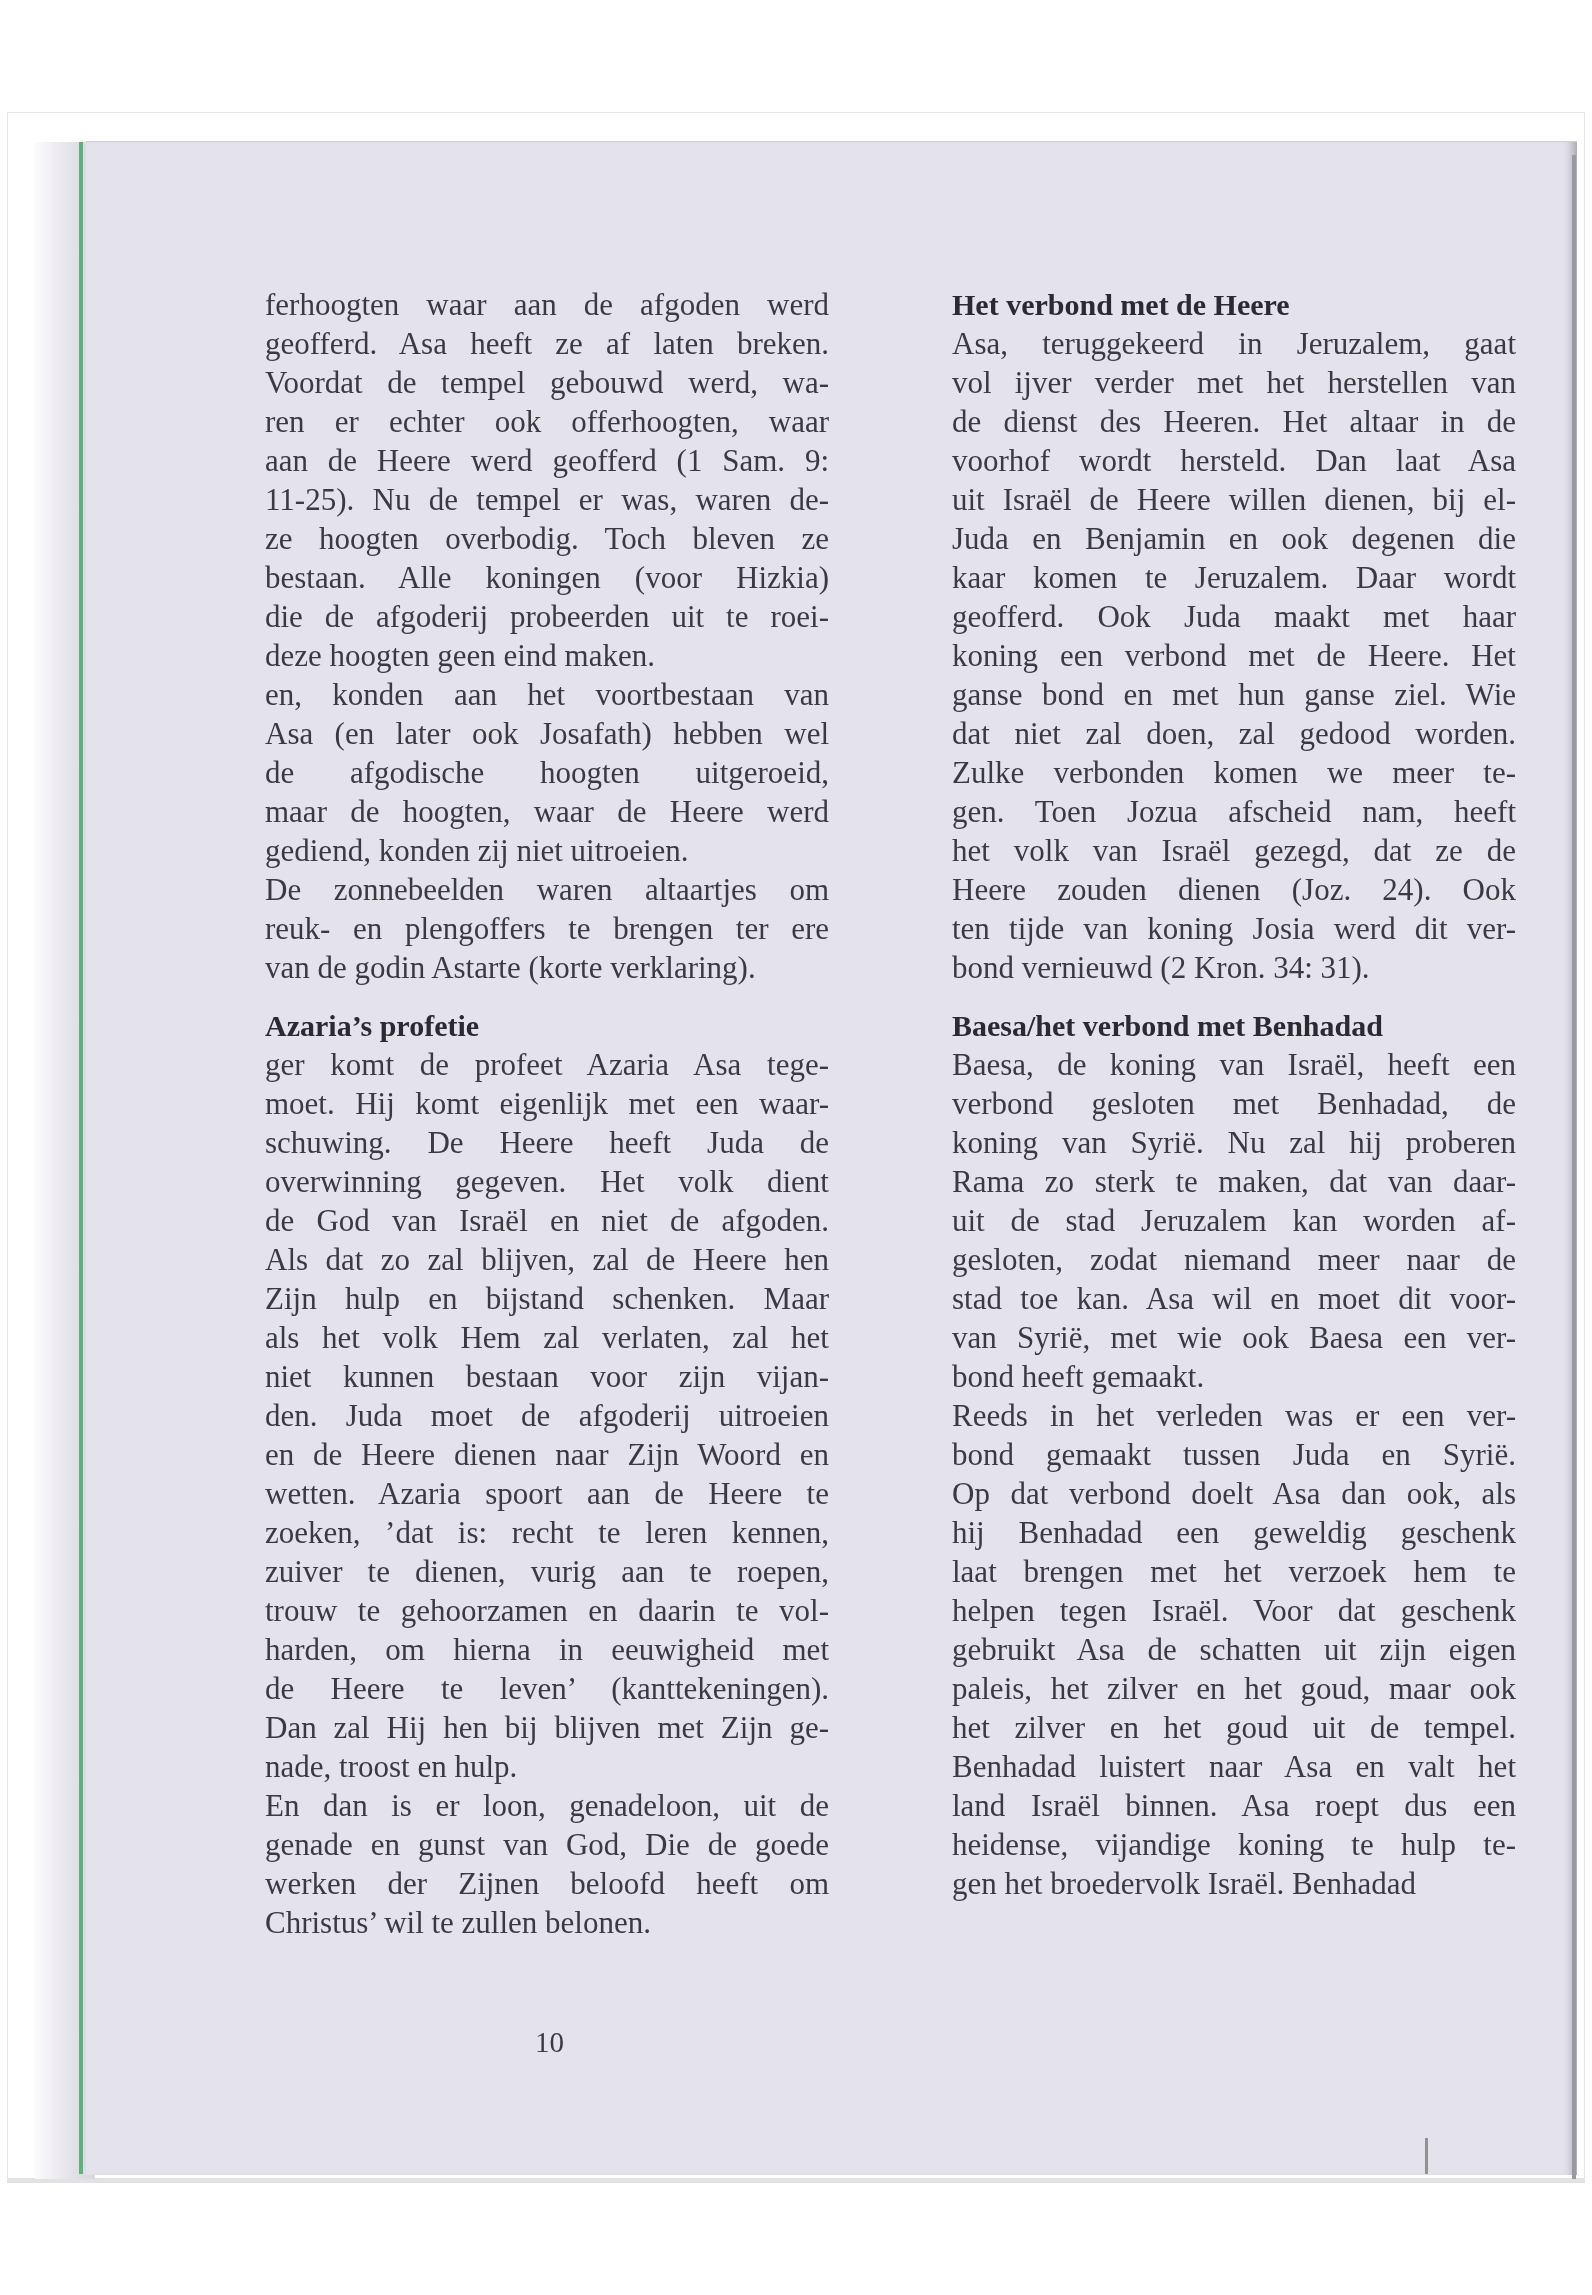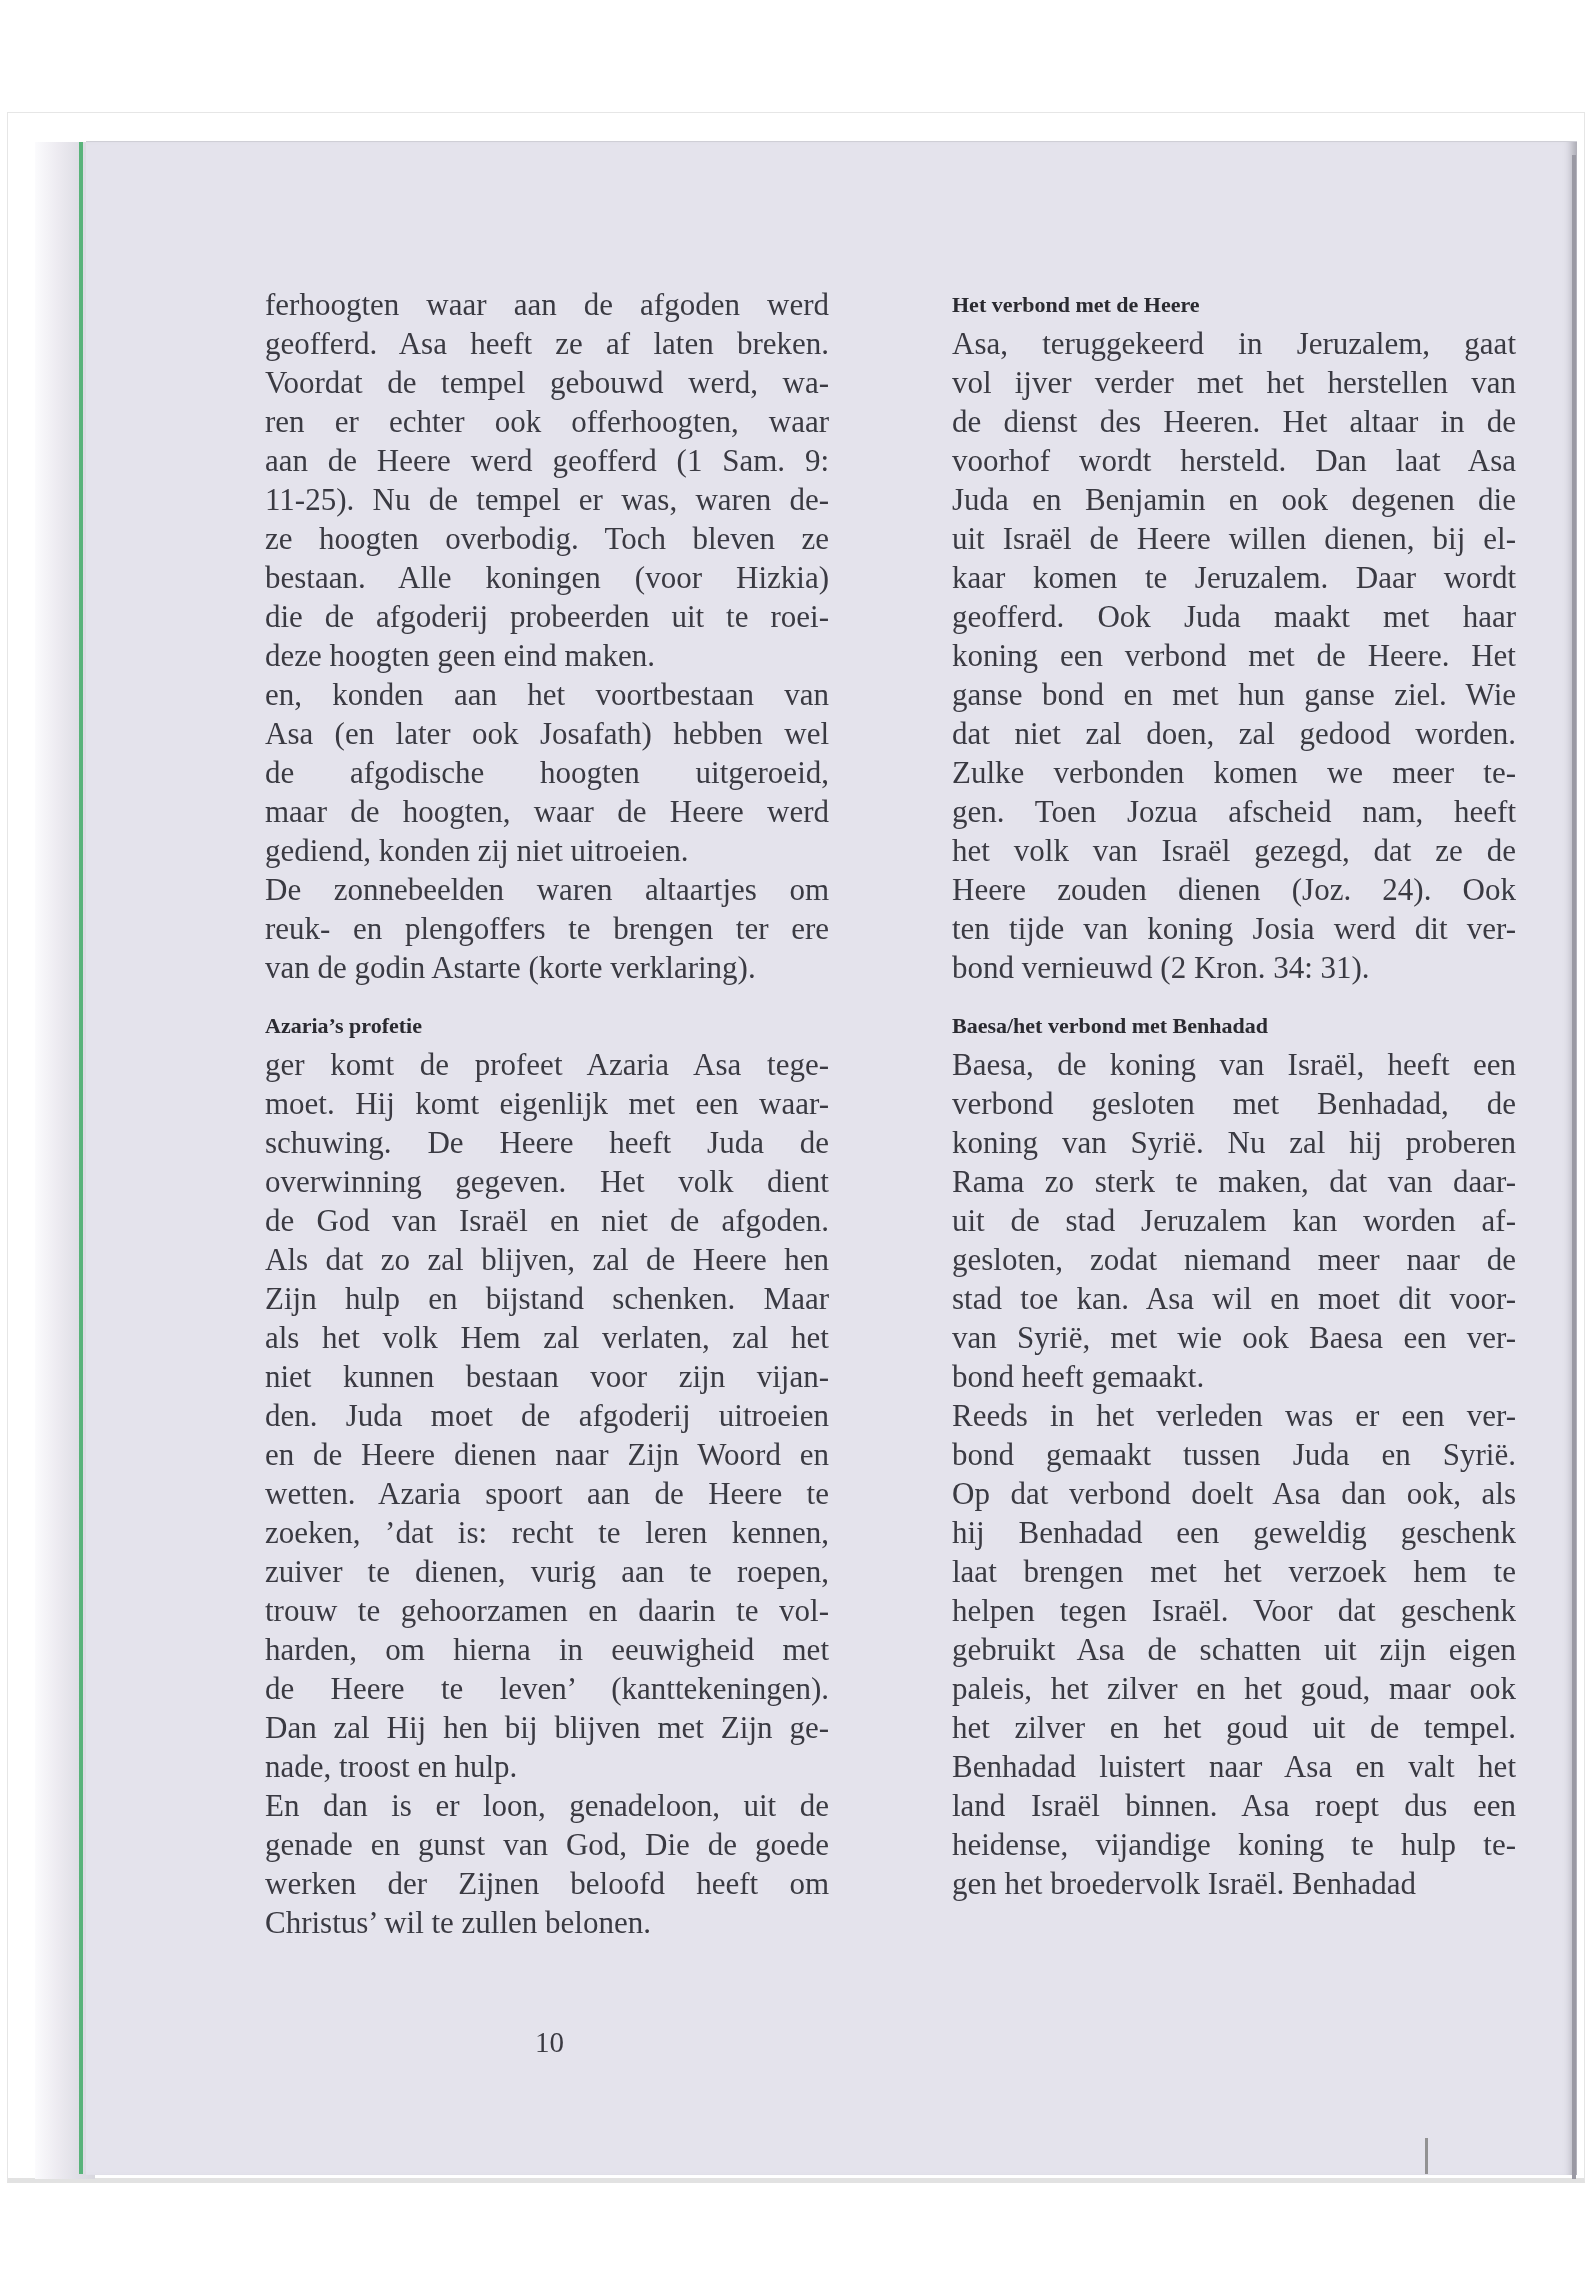"Het verbond met de Heere" .heading { font-size: 22px -> 30px }
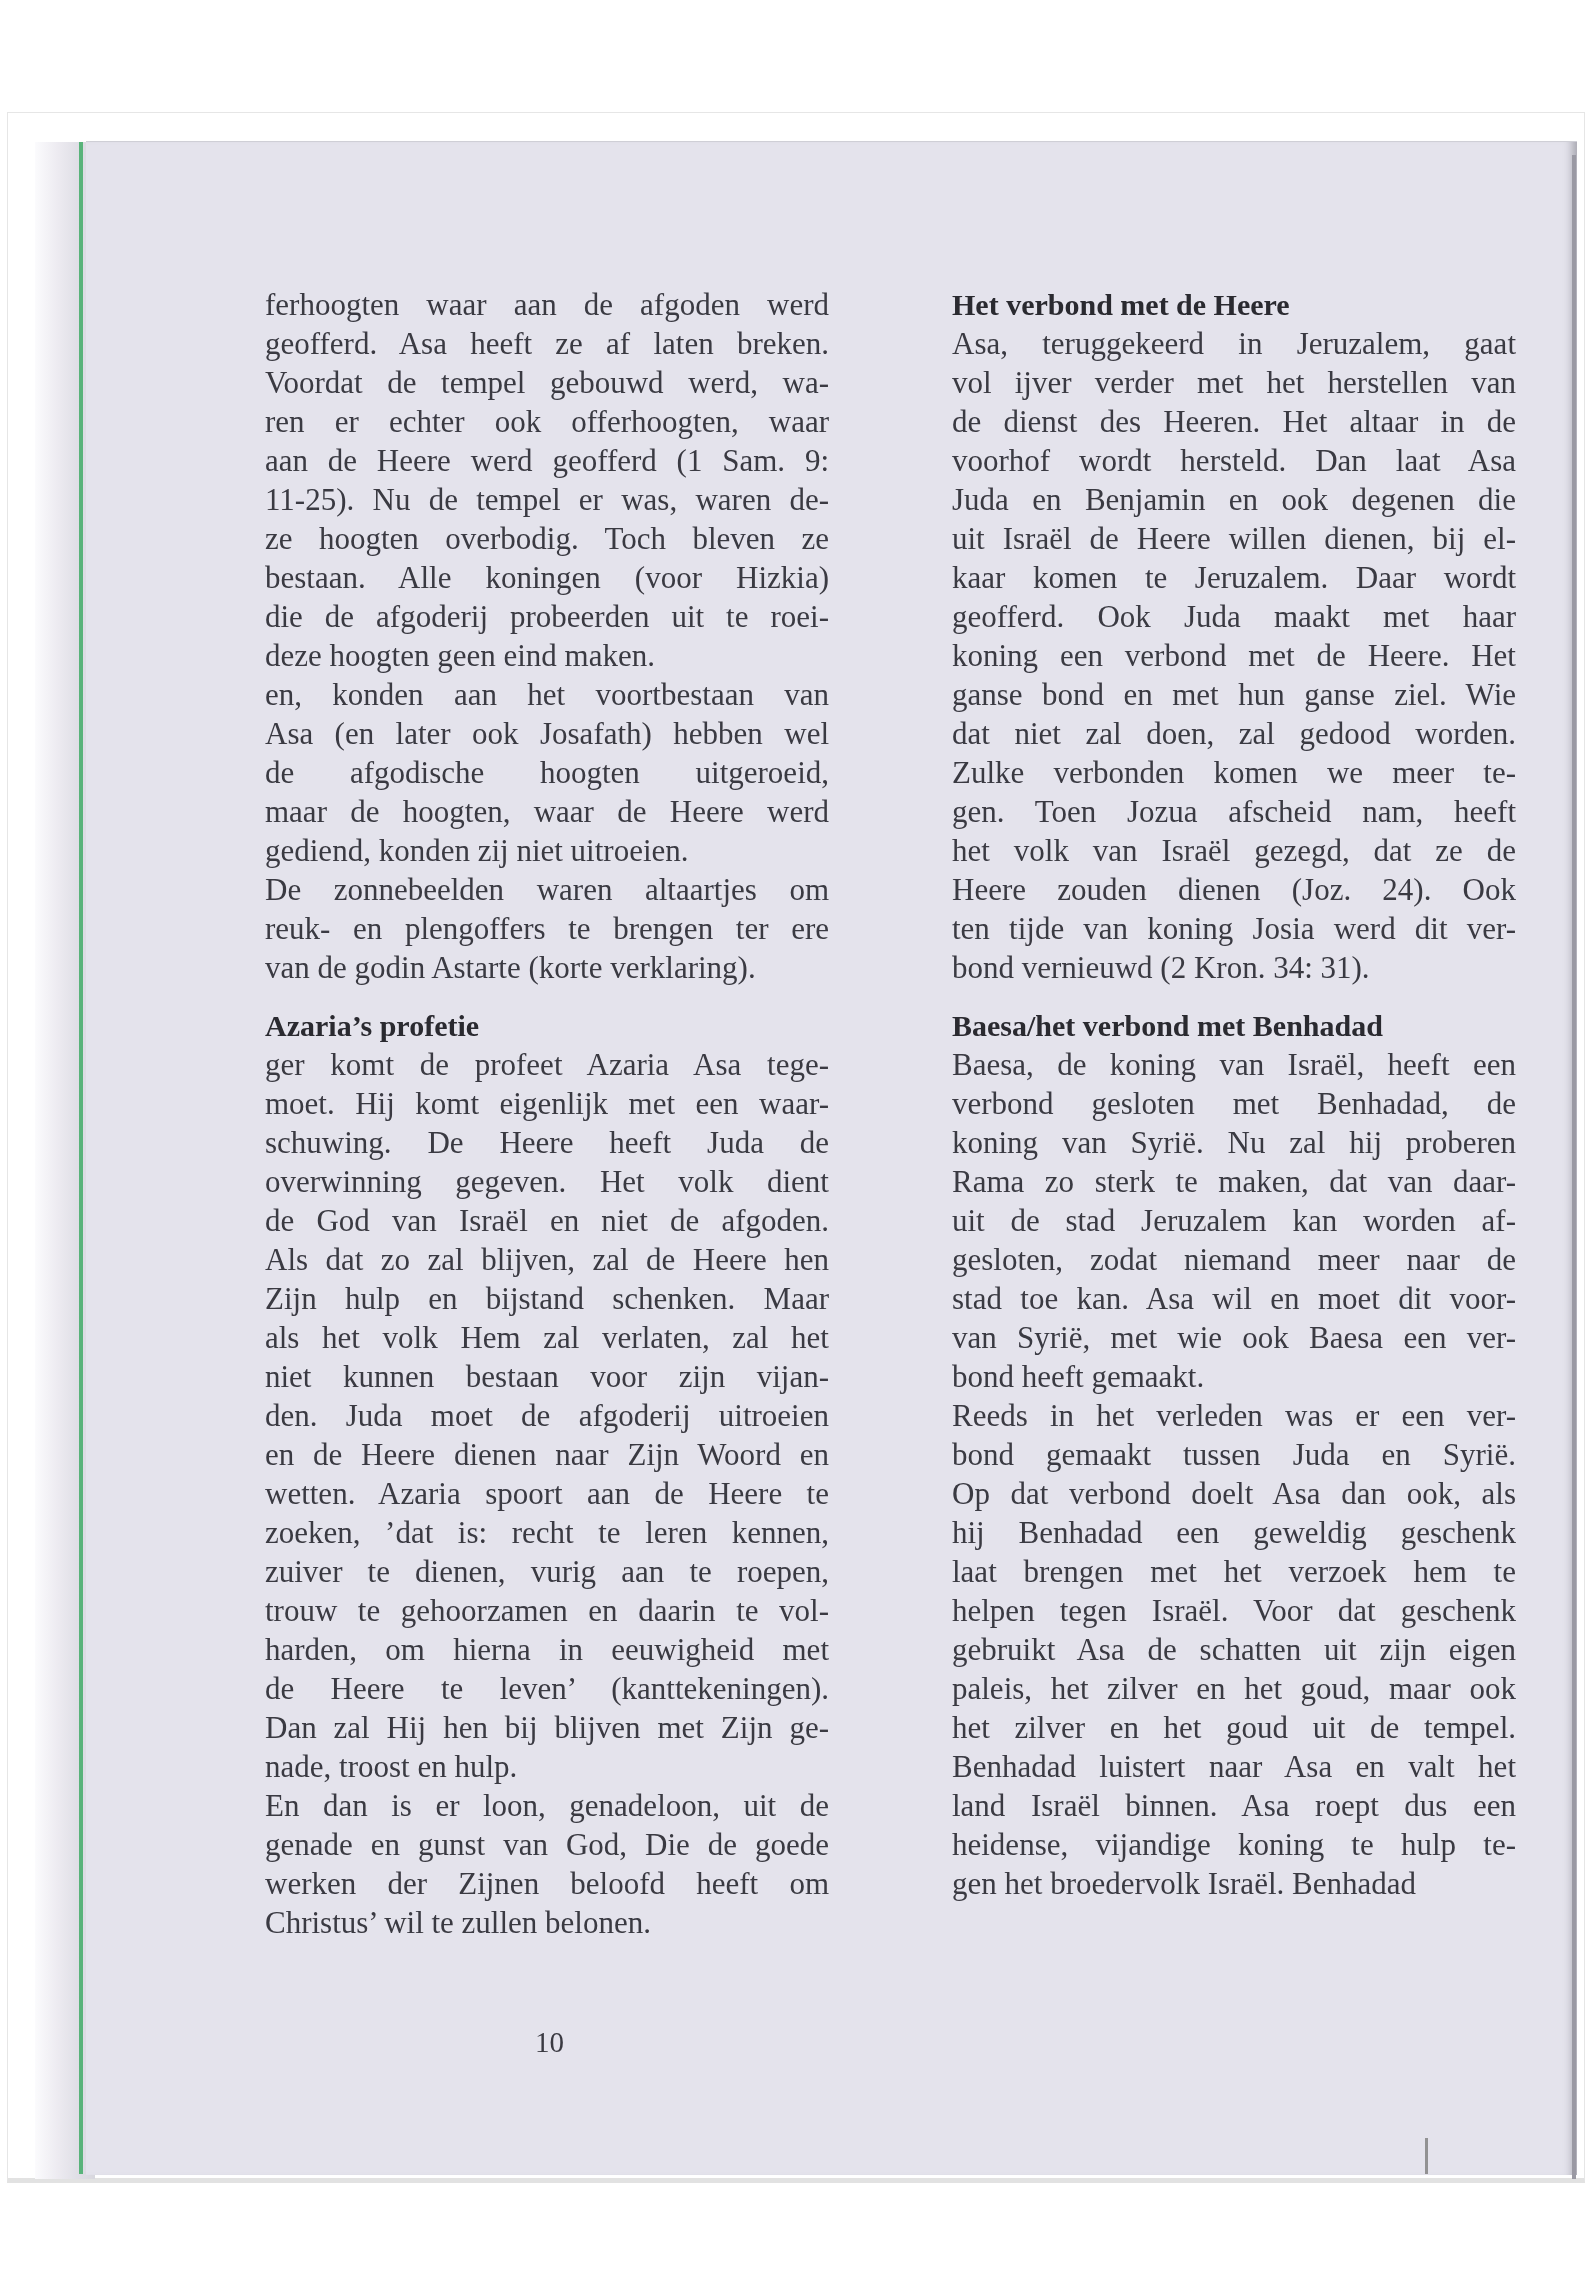"Juda en Benjamin en ook" span.line { order: before "uit Israël de Heere willen" -> after "uit Israël de Heere willen" }
